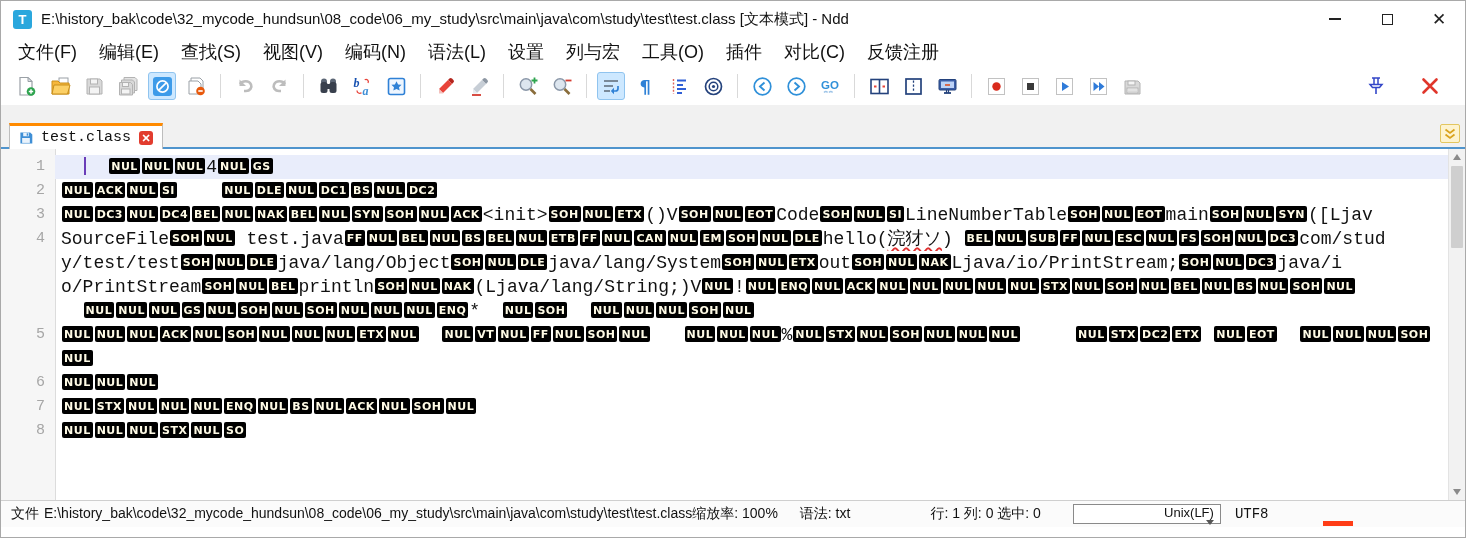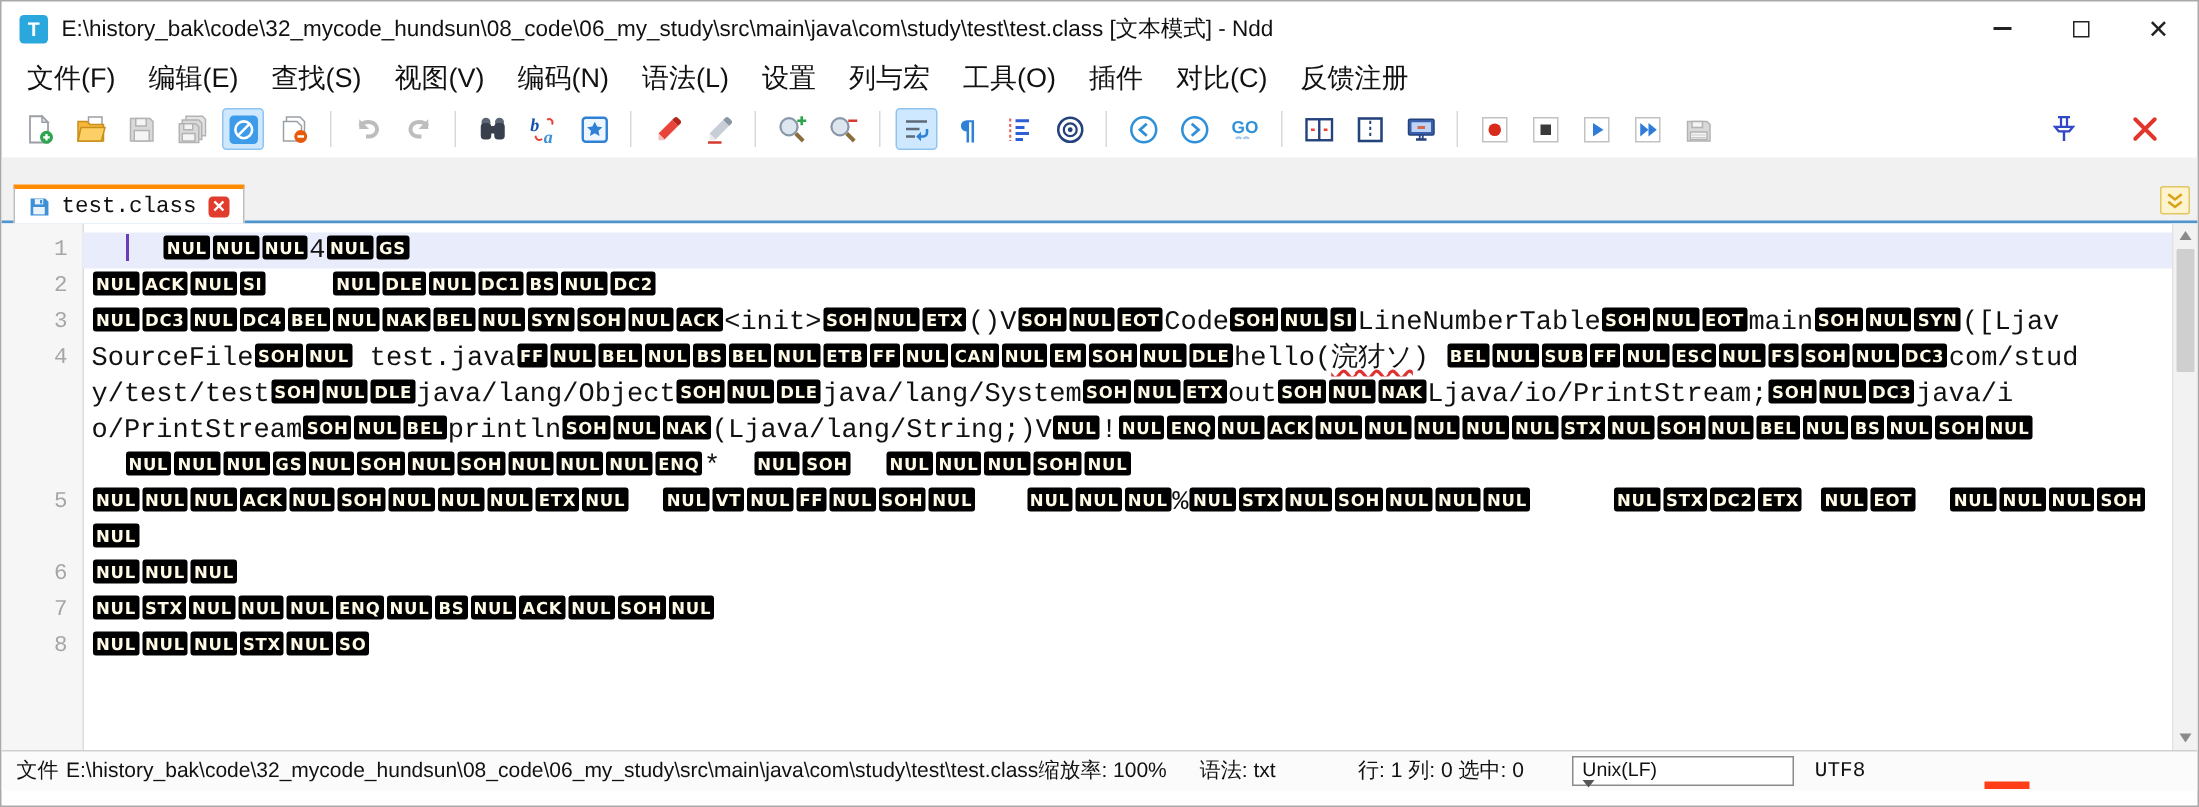"行: 1 列: 0 选中:" .sb-pos { margin-left: 55px -> 80px }
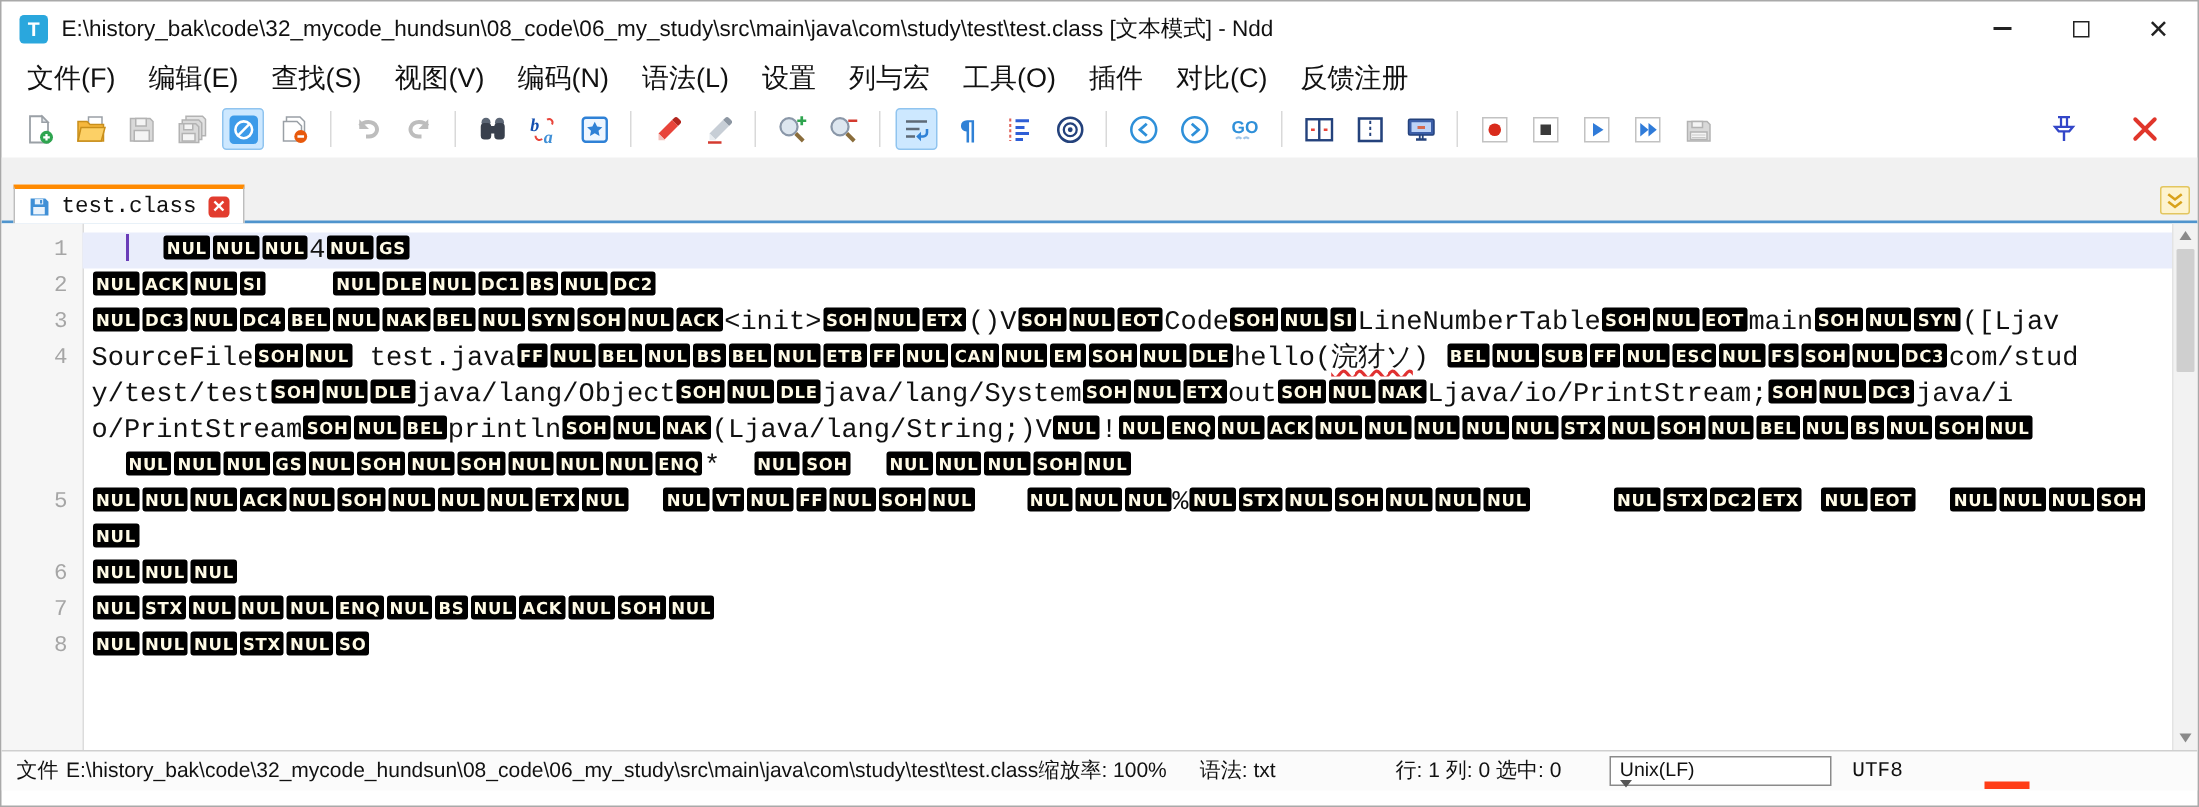"Unix(LF)" .sb-eol { align-items: flex-start -> flex-end }
